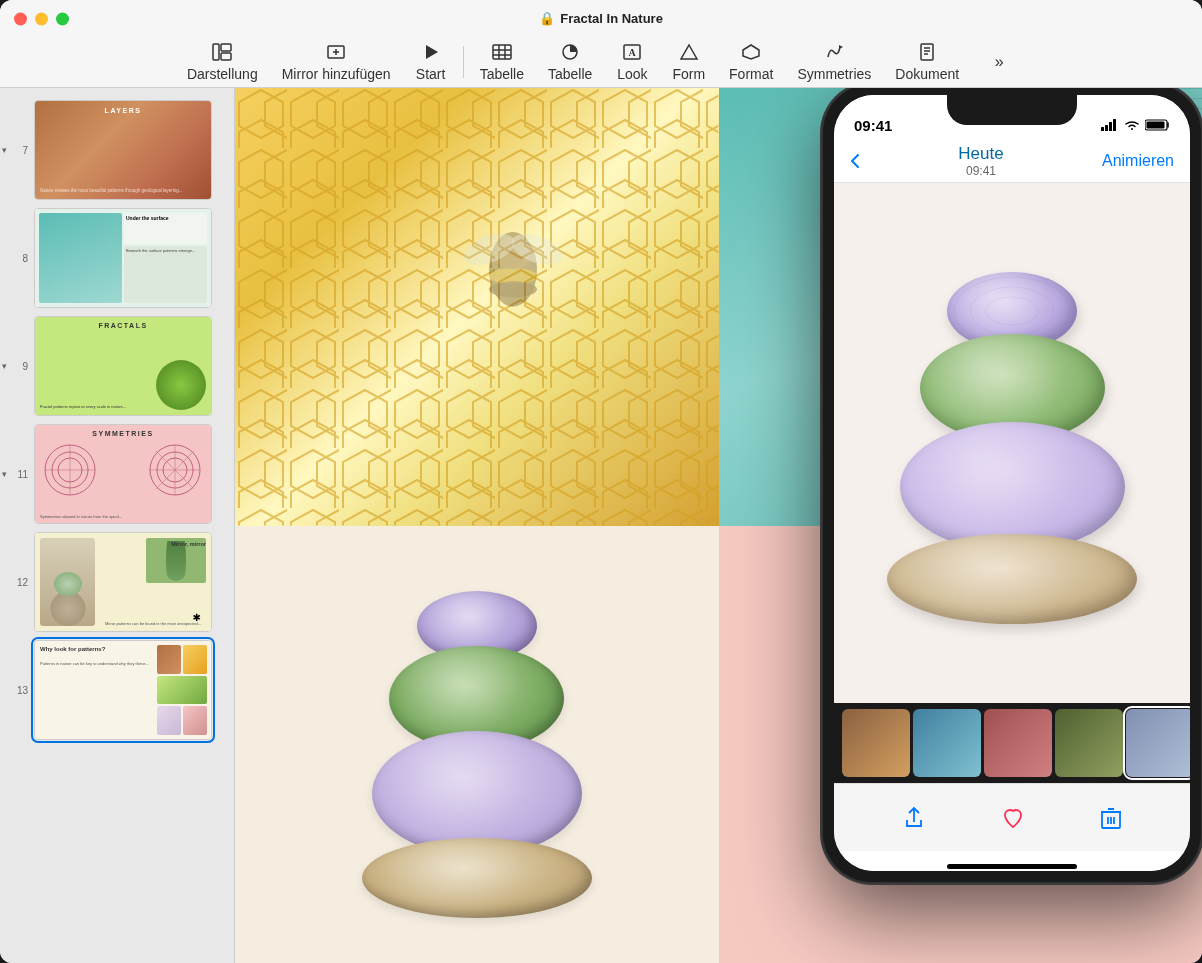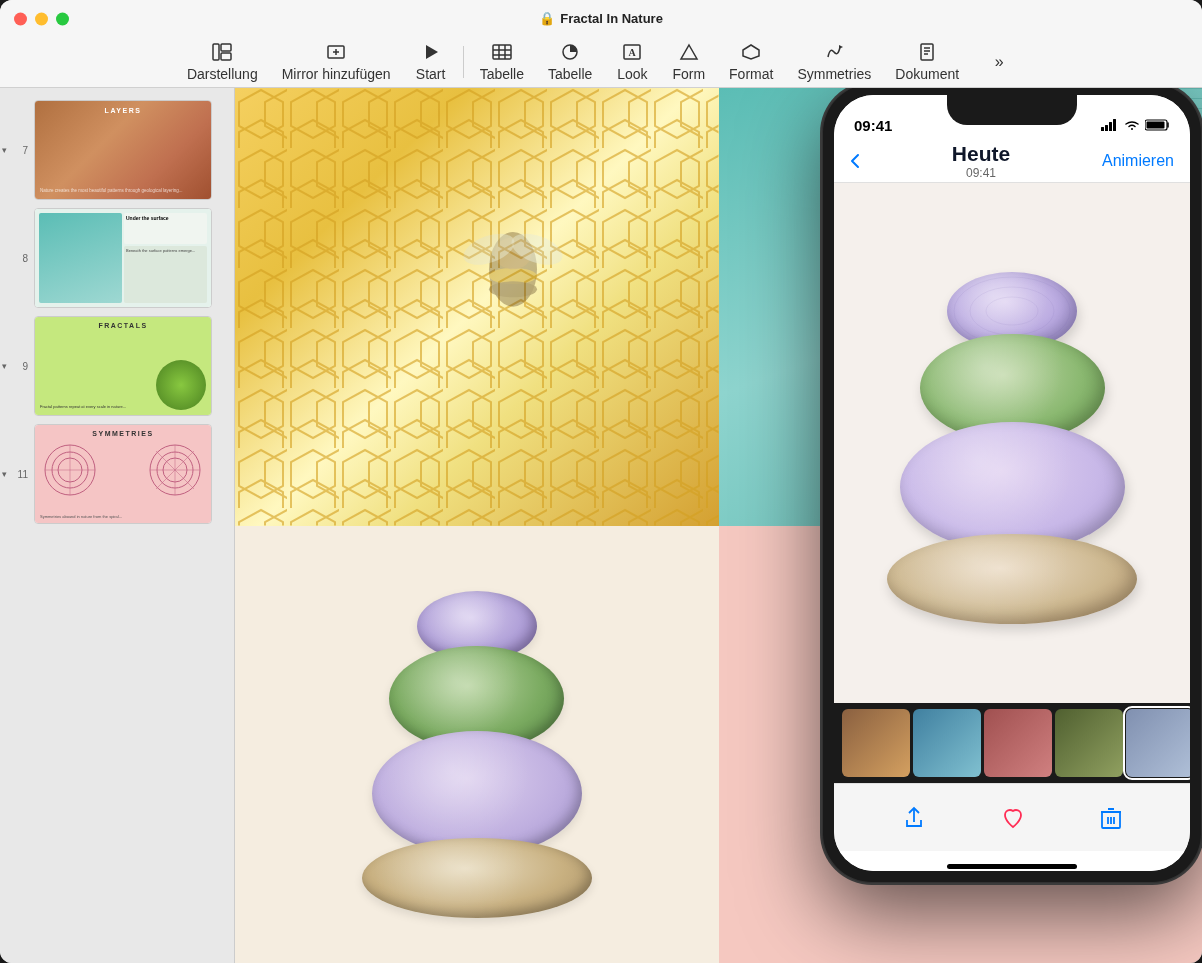"Heute" .phone-nav-title-main { color: #0f172a -> #0369a1; font-size: 21px -> 17px; font-weight: 700 -> 400 }
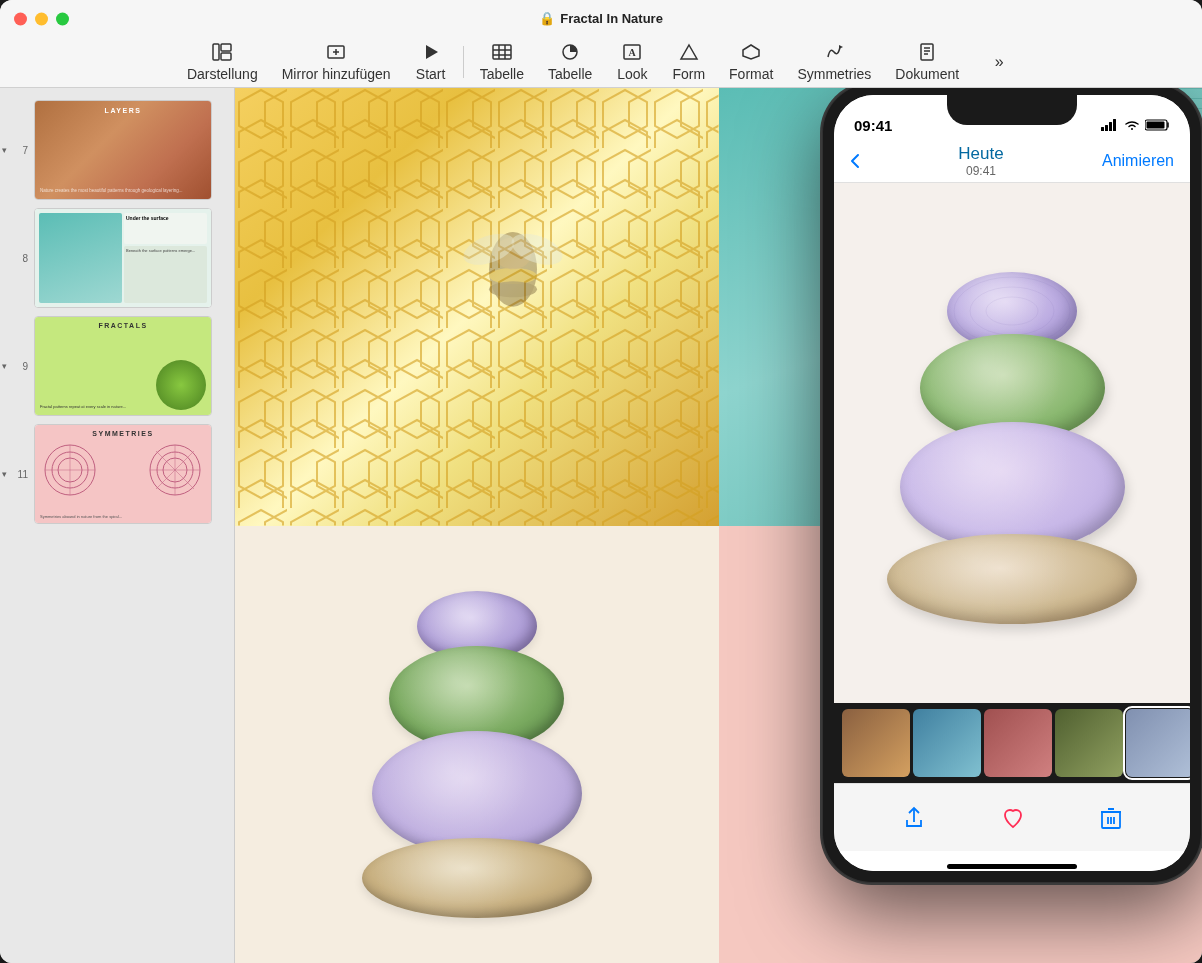"12" div.slide-item { html: none -> <div> <span>12</span> <div> <div></div> <div> <div></div> <div></div> </div> <div> <div></div> </div> <div>Mirror, mirror</div> <div>Mirror patterns can be found in the most unexpected...</div> <div>✱</div> </div> </div> }
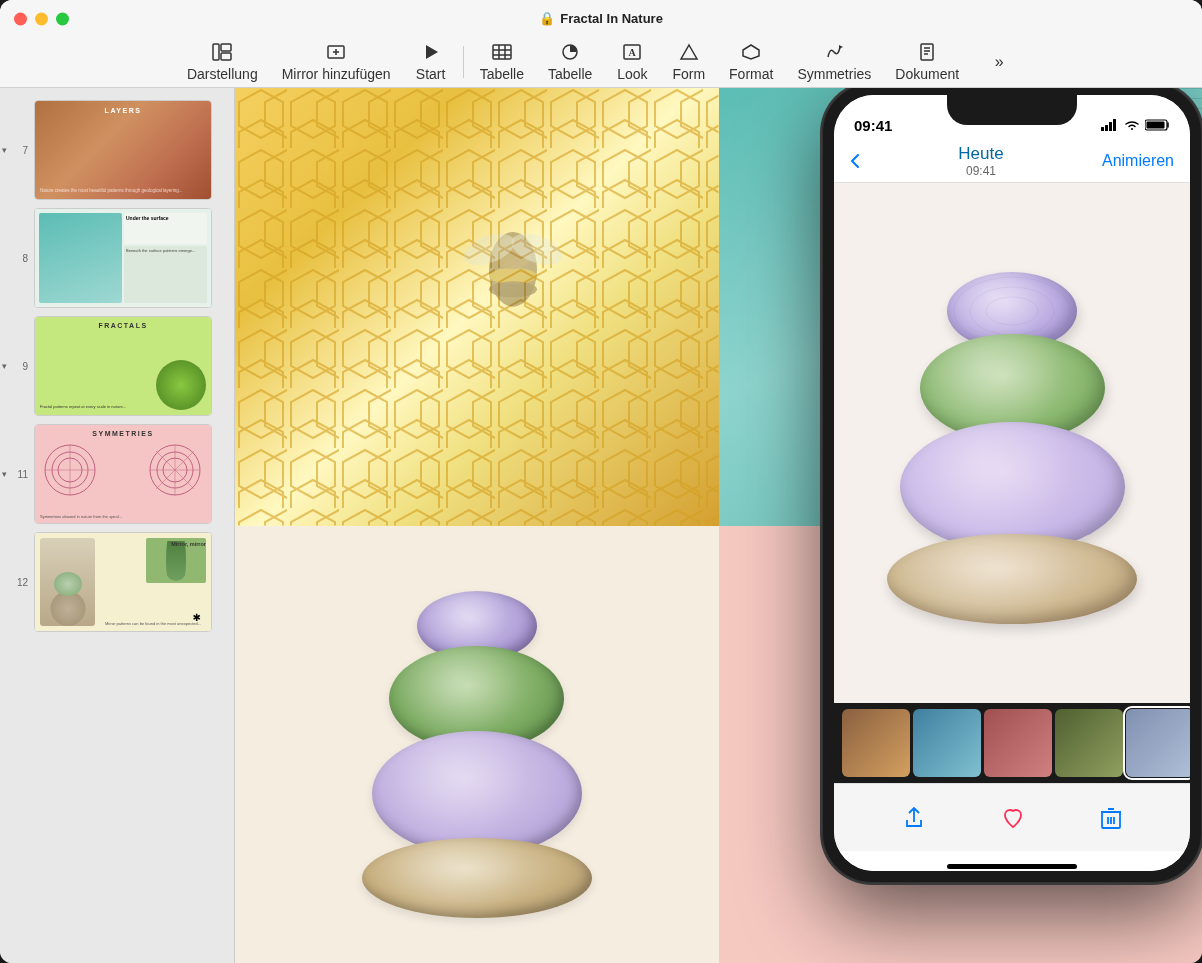"13" div.slide-item { html: none -> <div> <span>13</span> <div> <div></div> <div>Why look for patterns?</div> <div>Patterns in nature can be key to understand why they thrive...</div> <div> <div></div> <div></div> <div></div> <div></div> <div></div> </div> </div> </div> }
